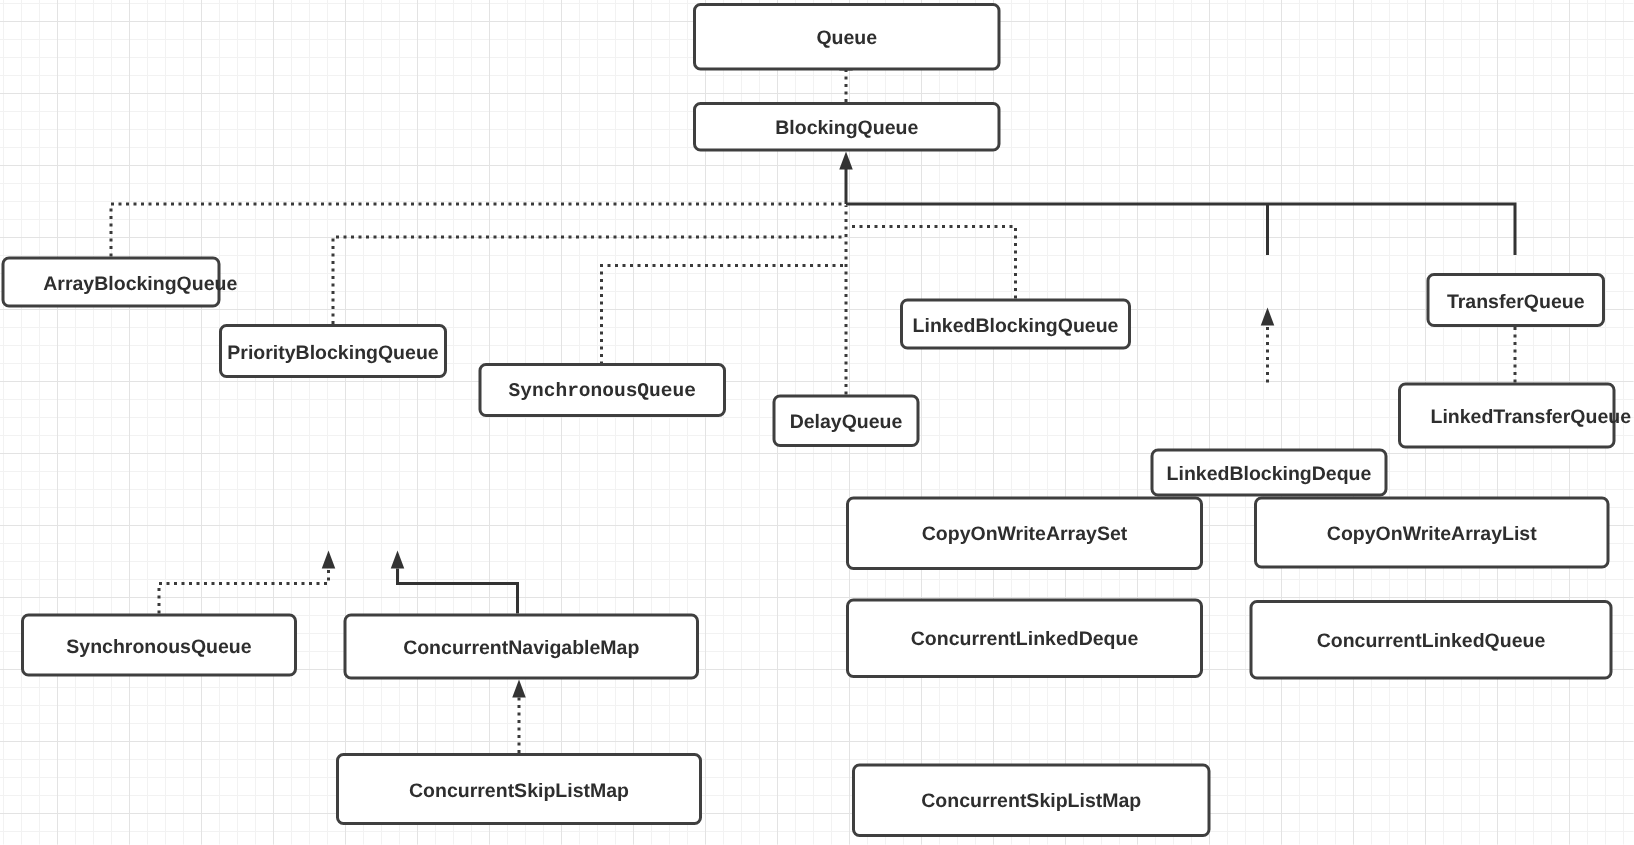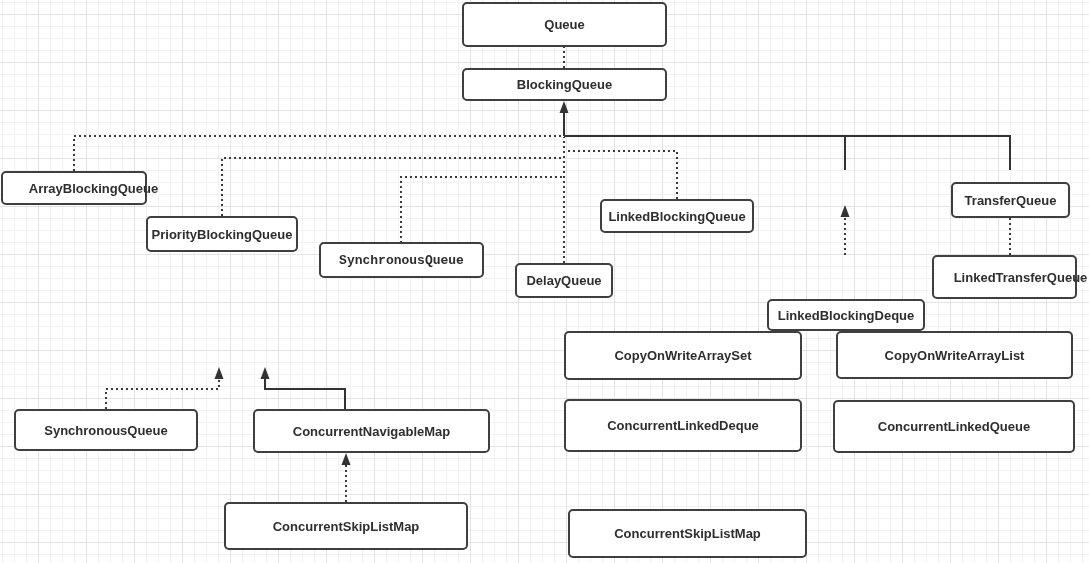"ConcurrentNavigableMap" #n-concurrent-navigable-map { margin-left: 24px -> none }
